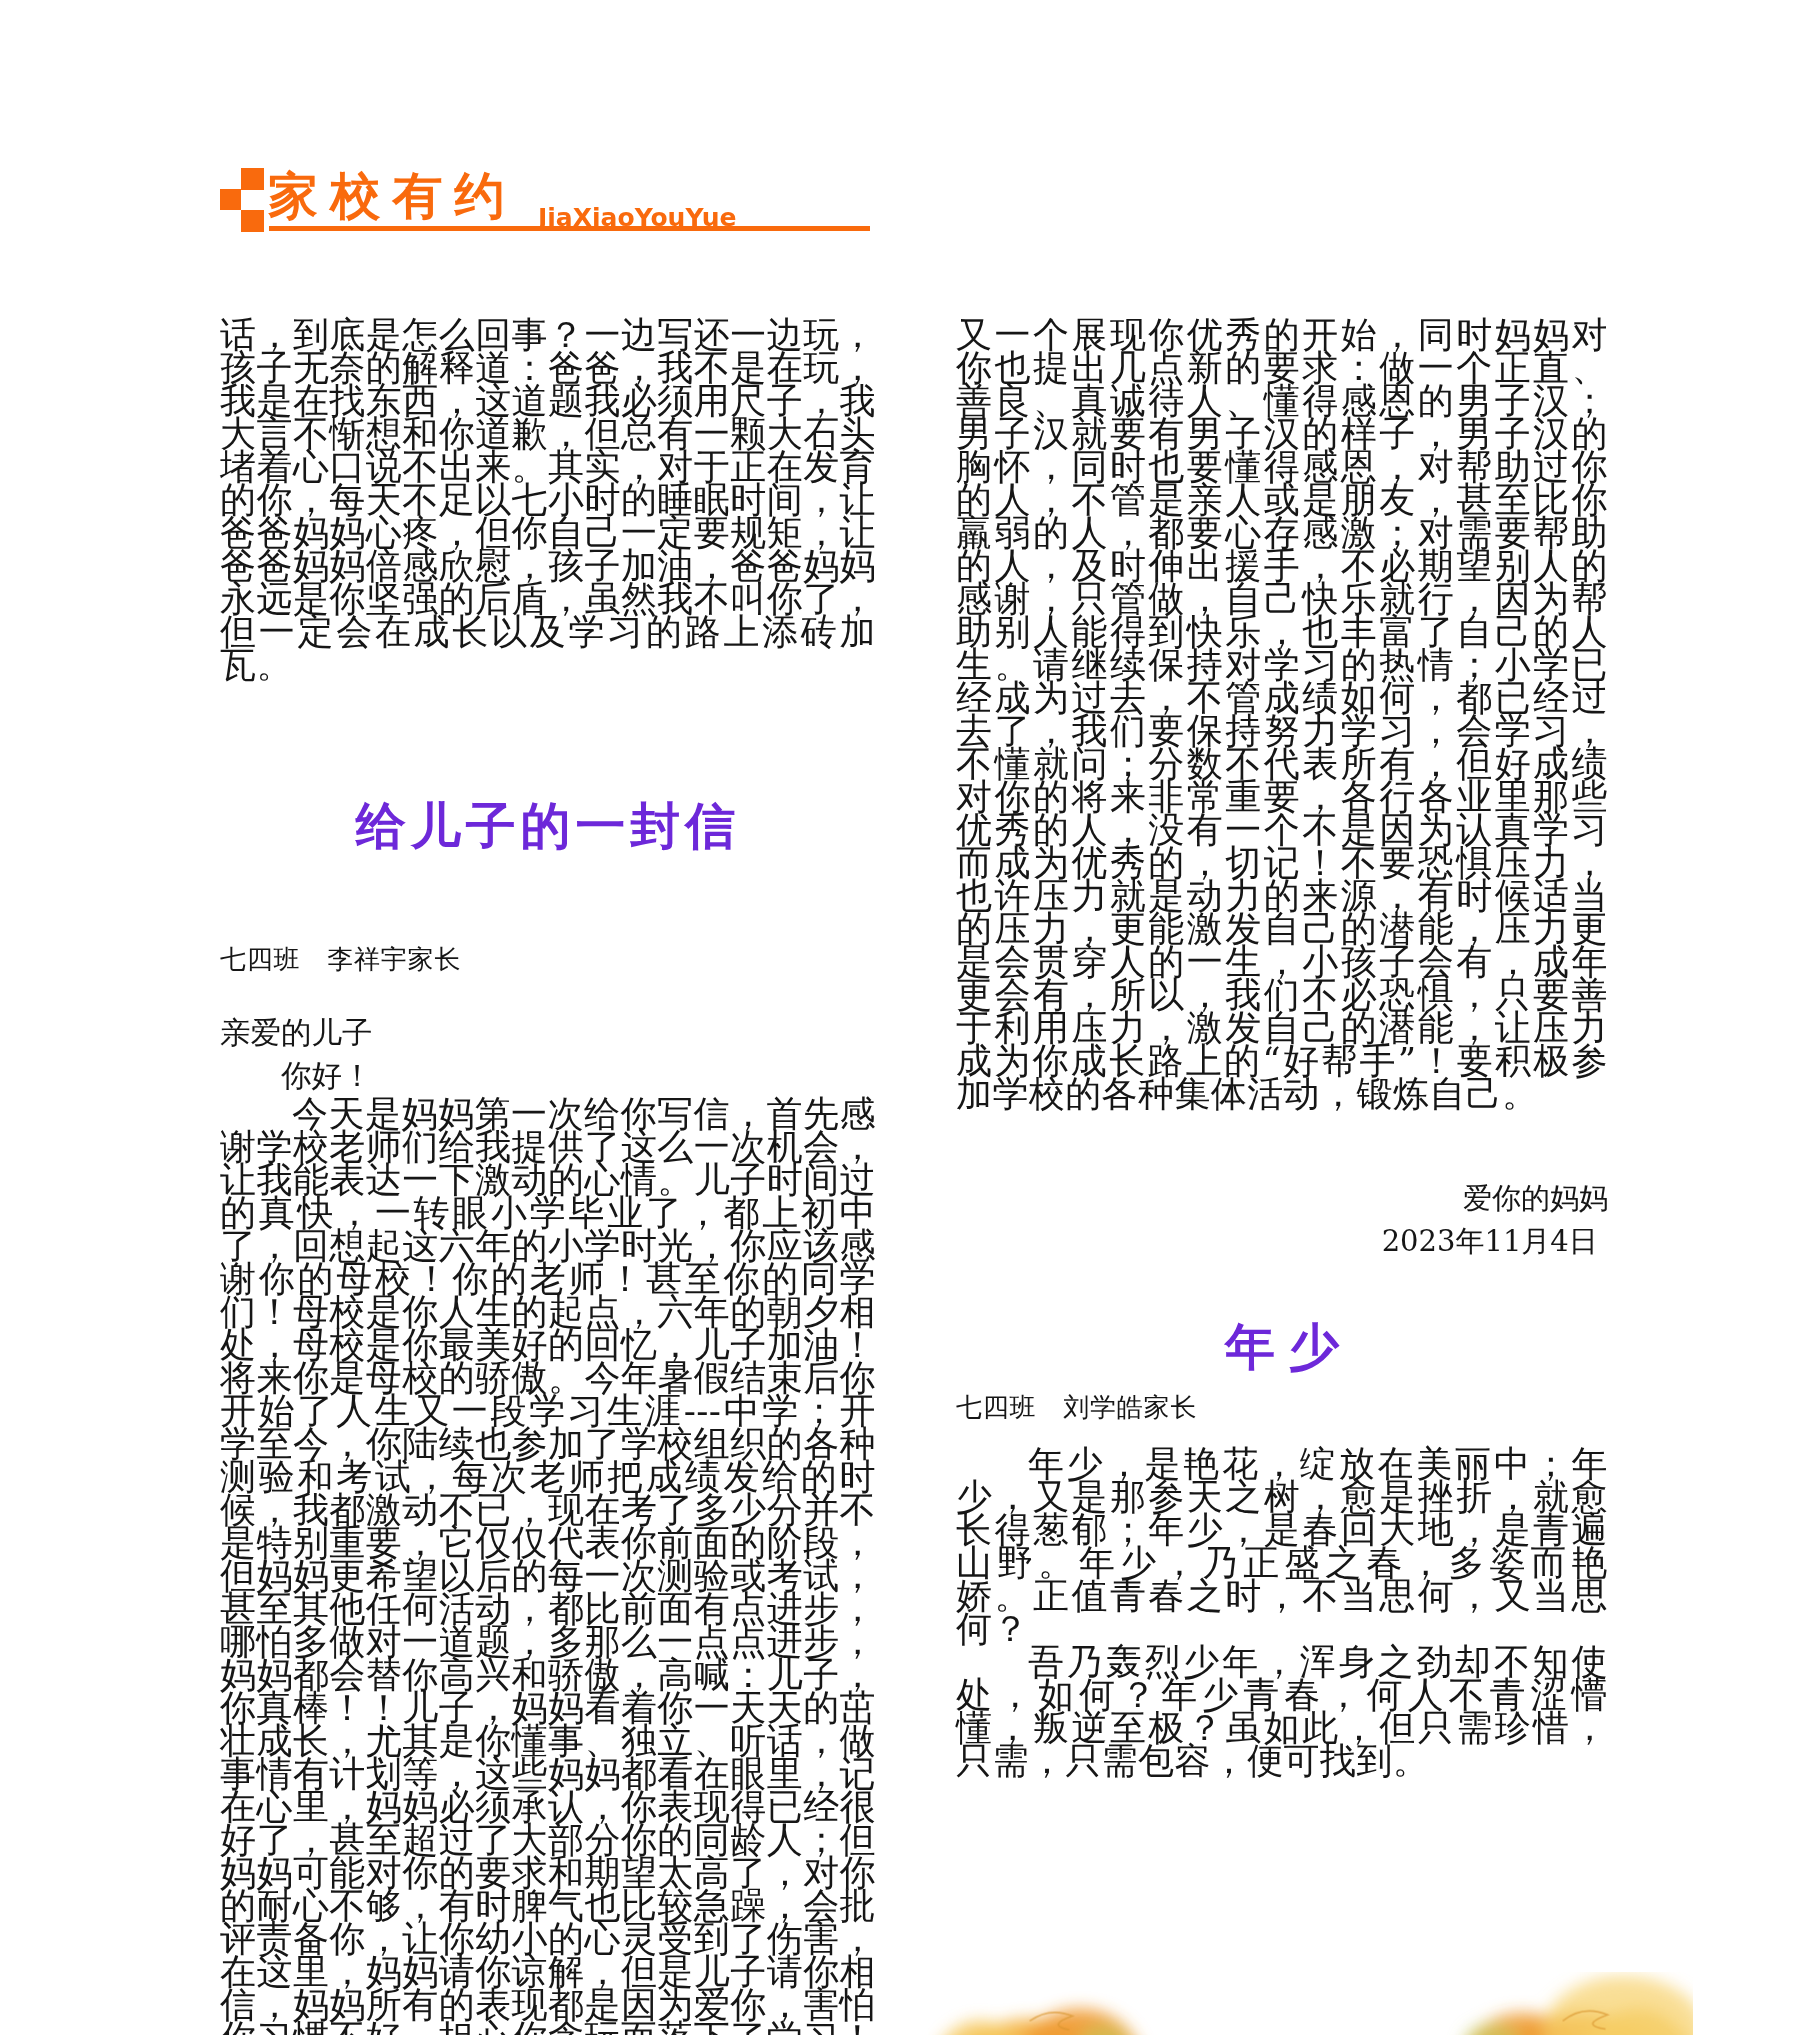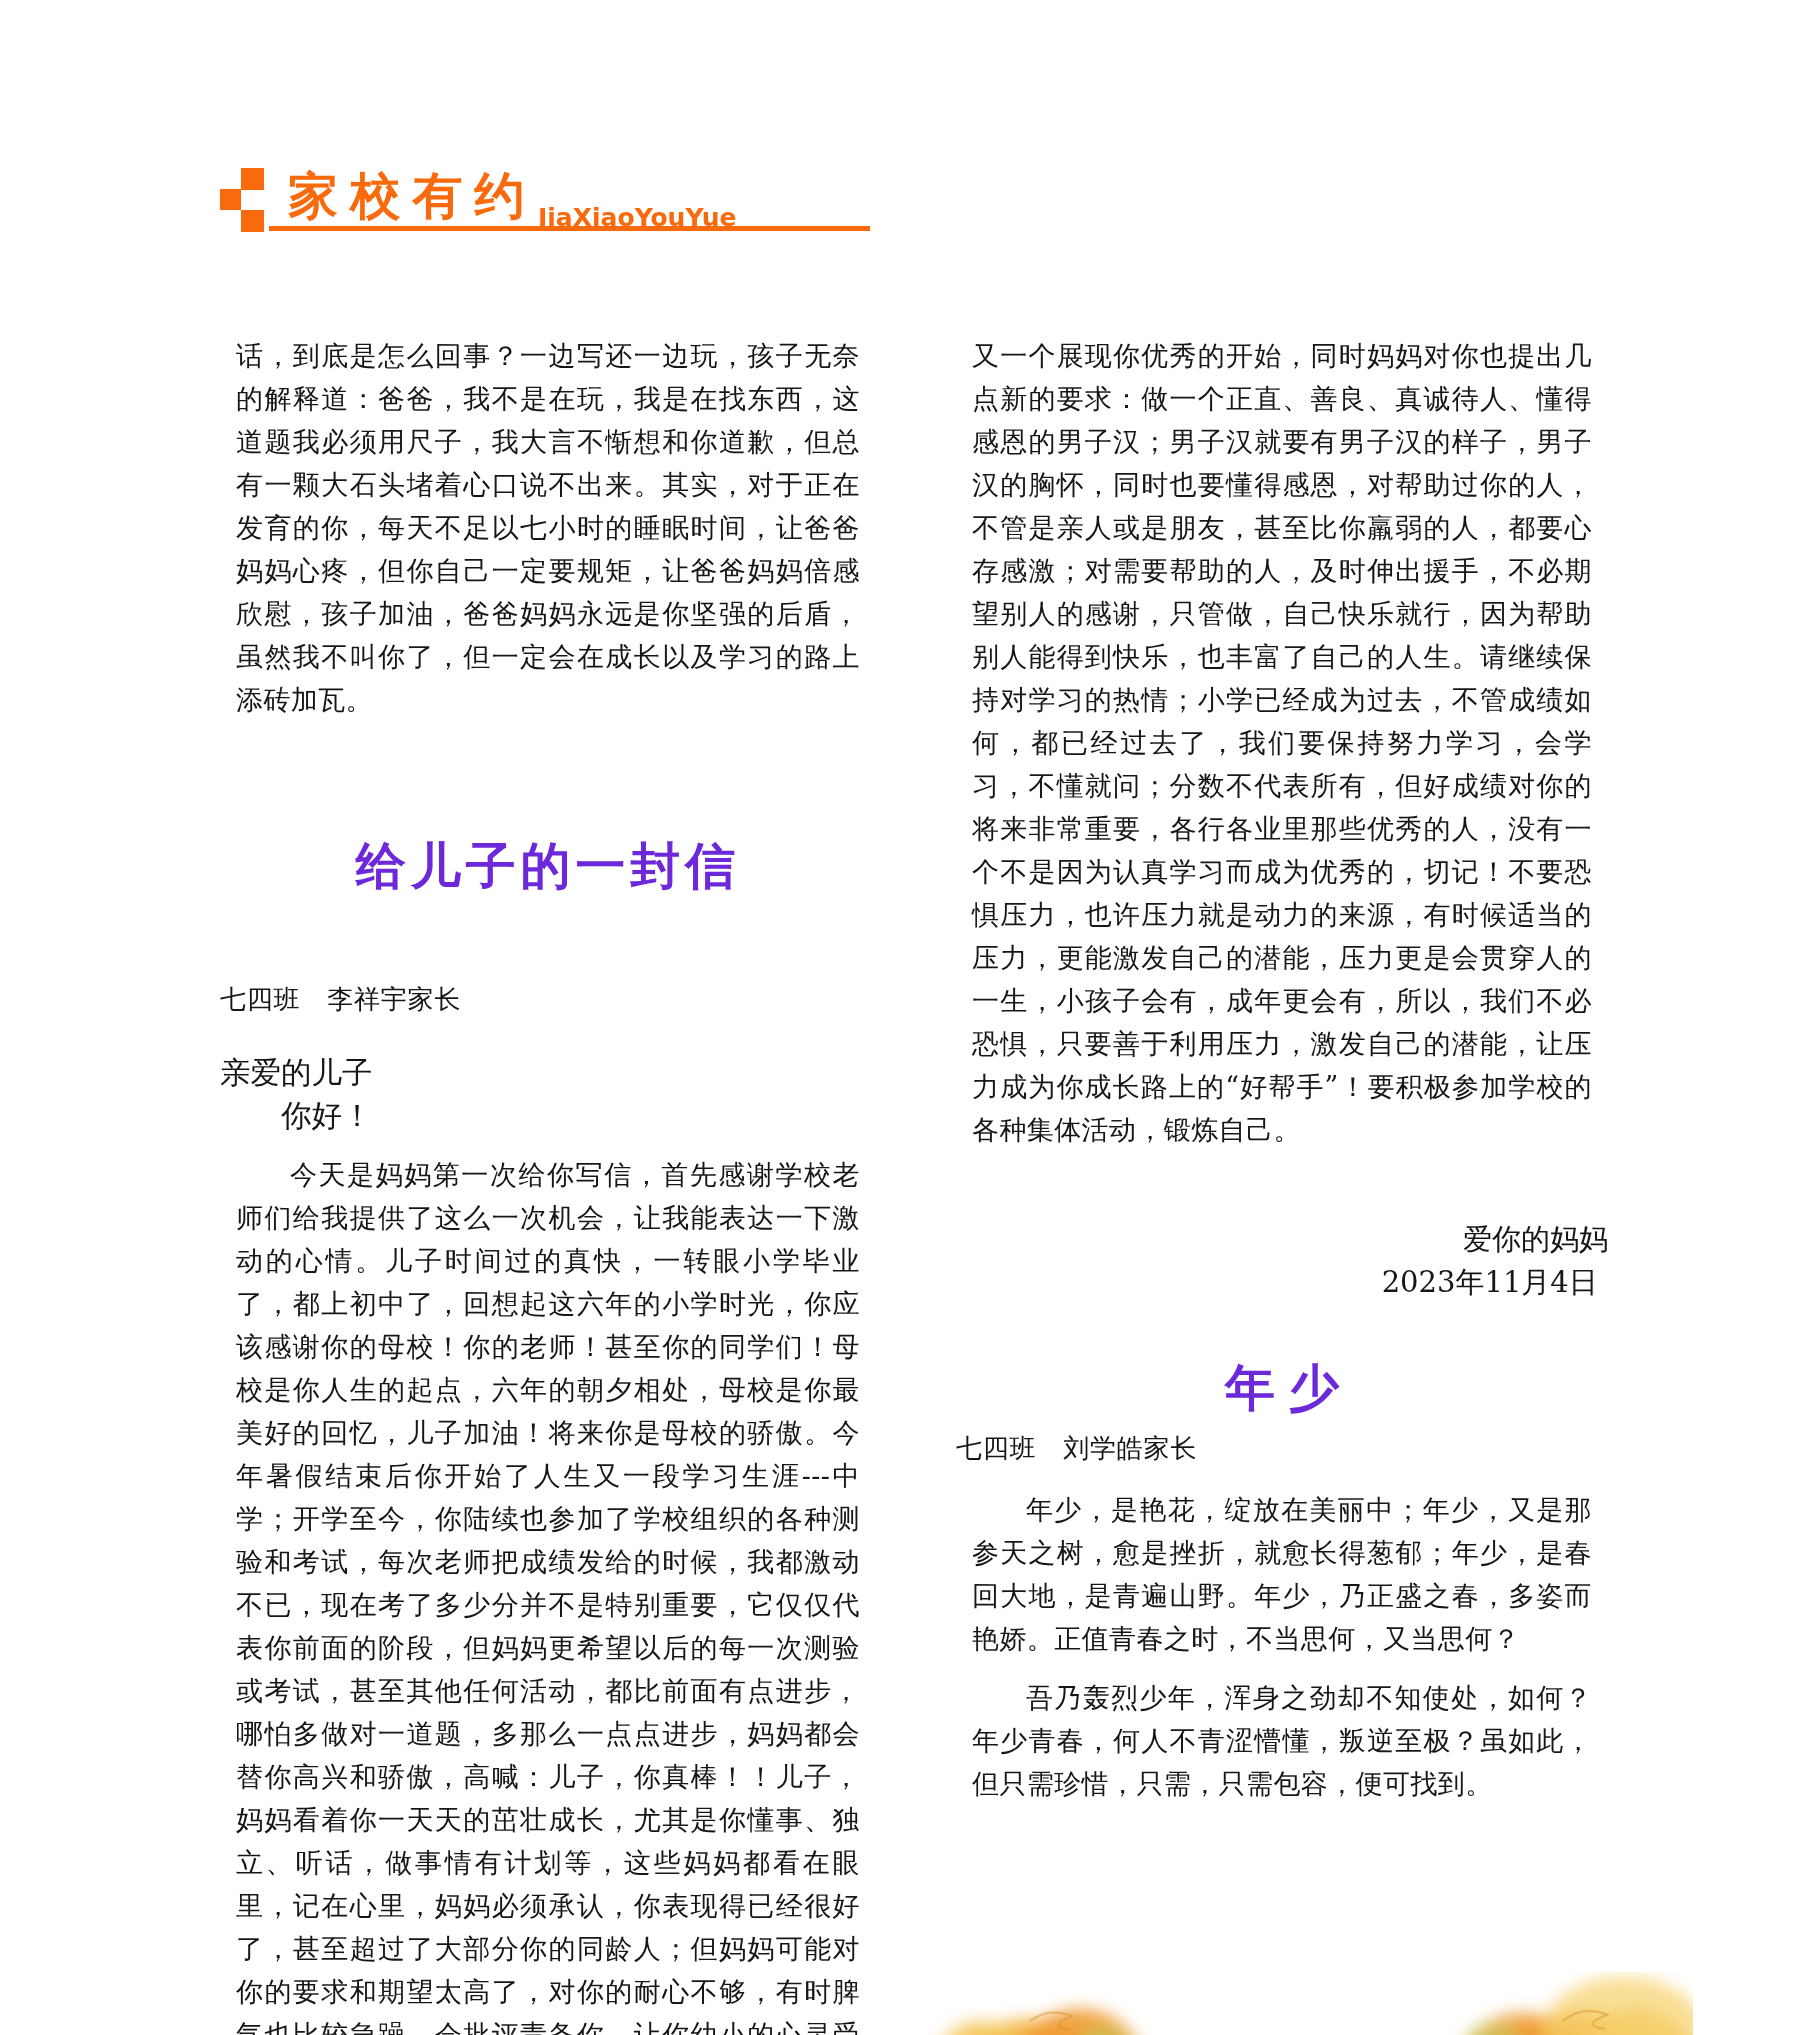"家校有约" .header-title { left: 288px -> 268px }
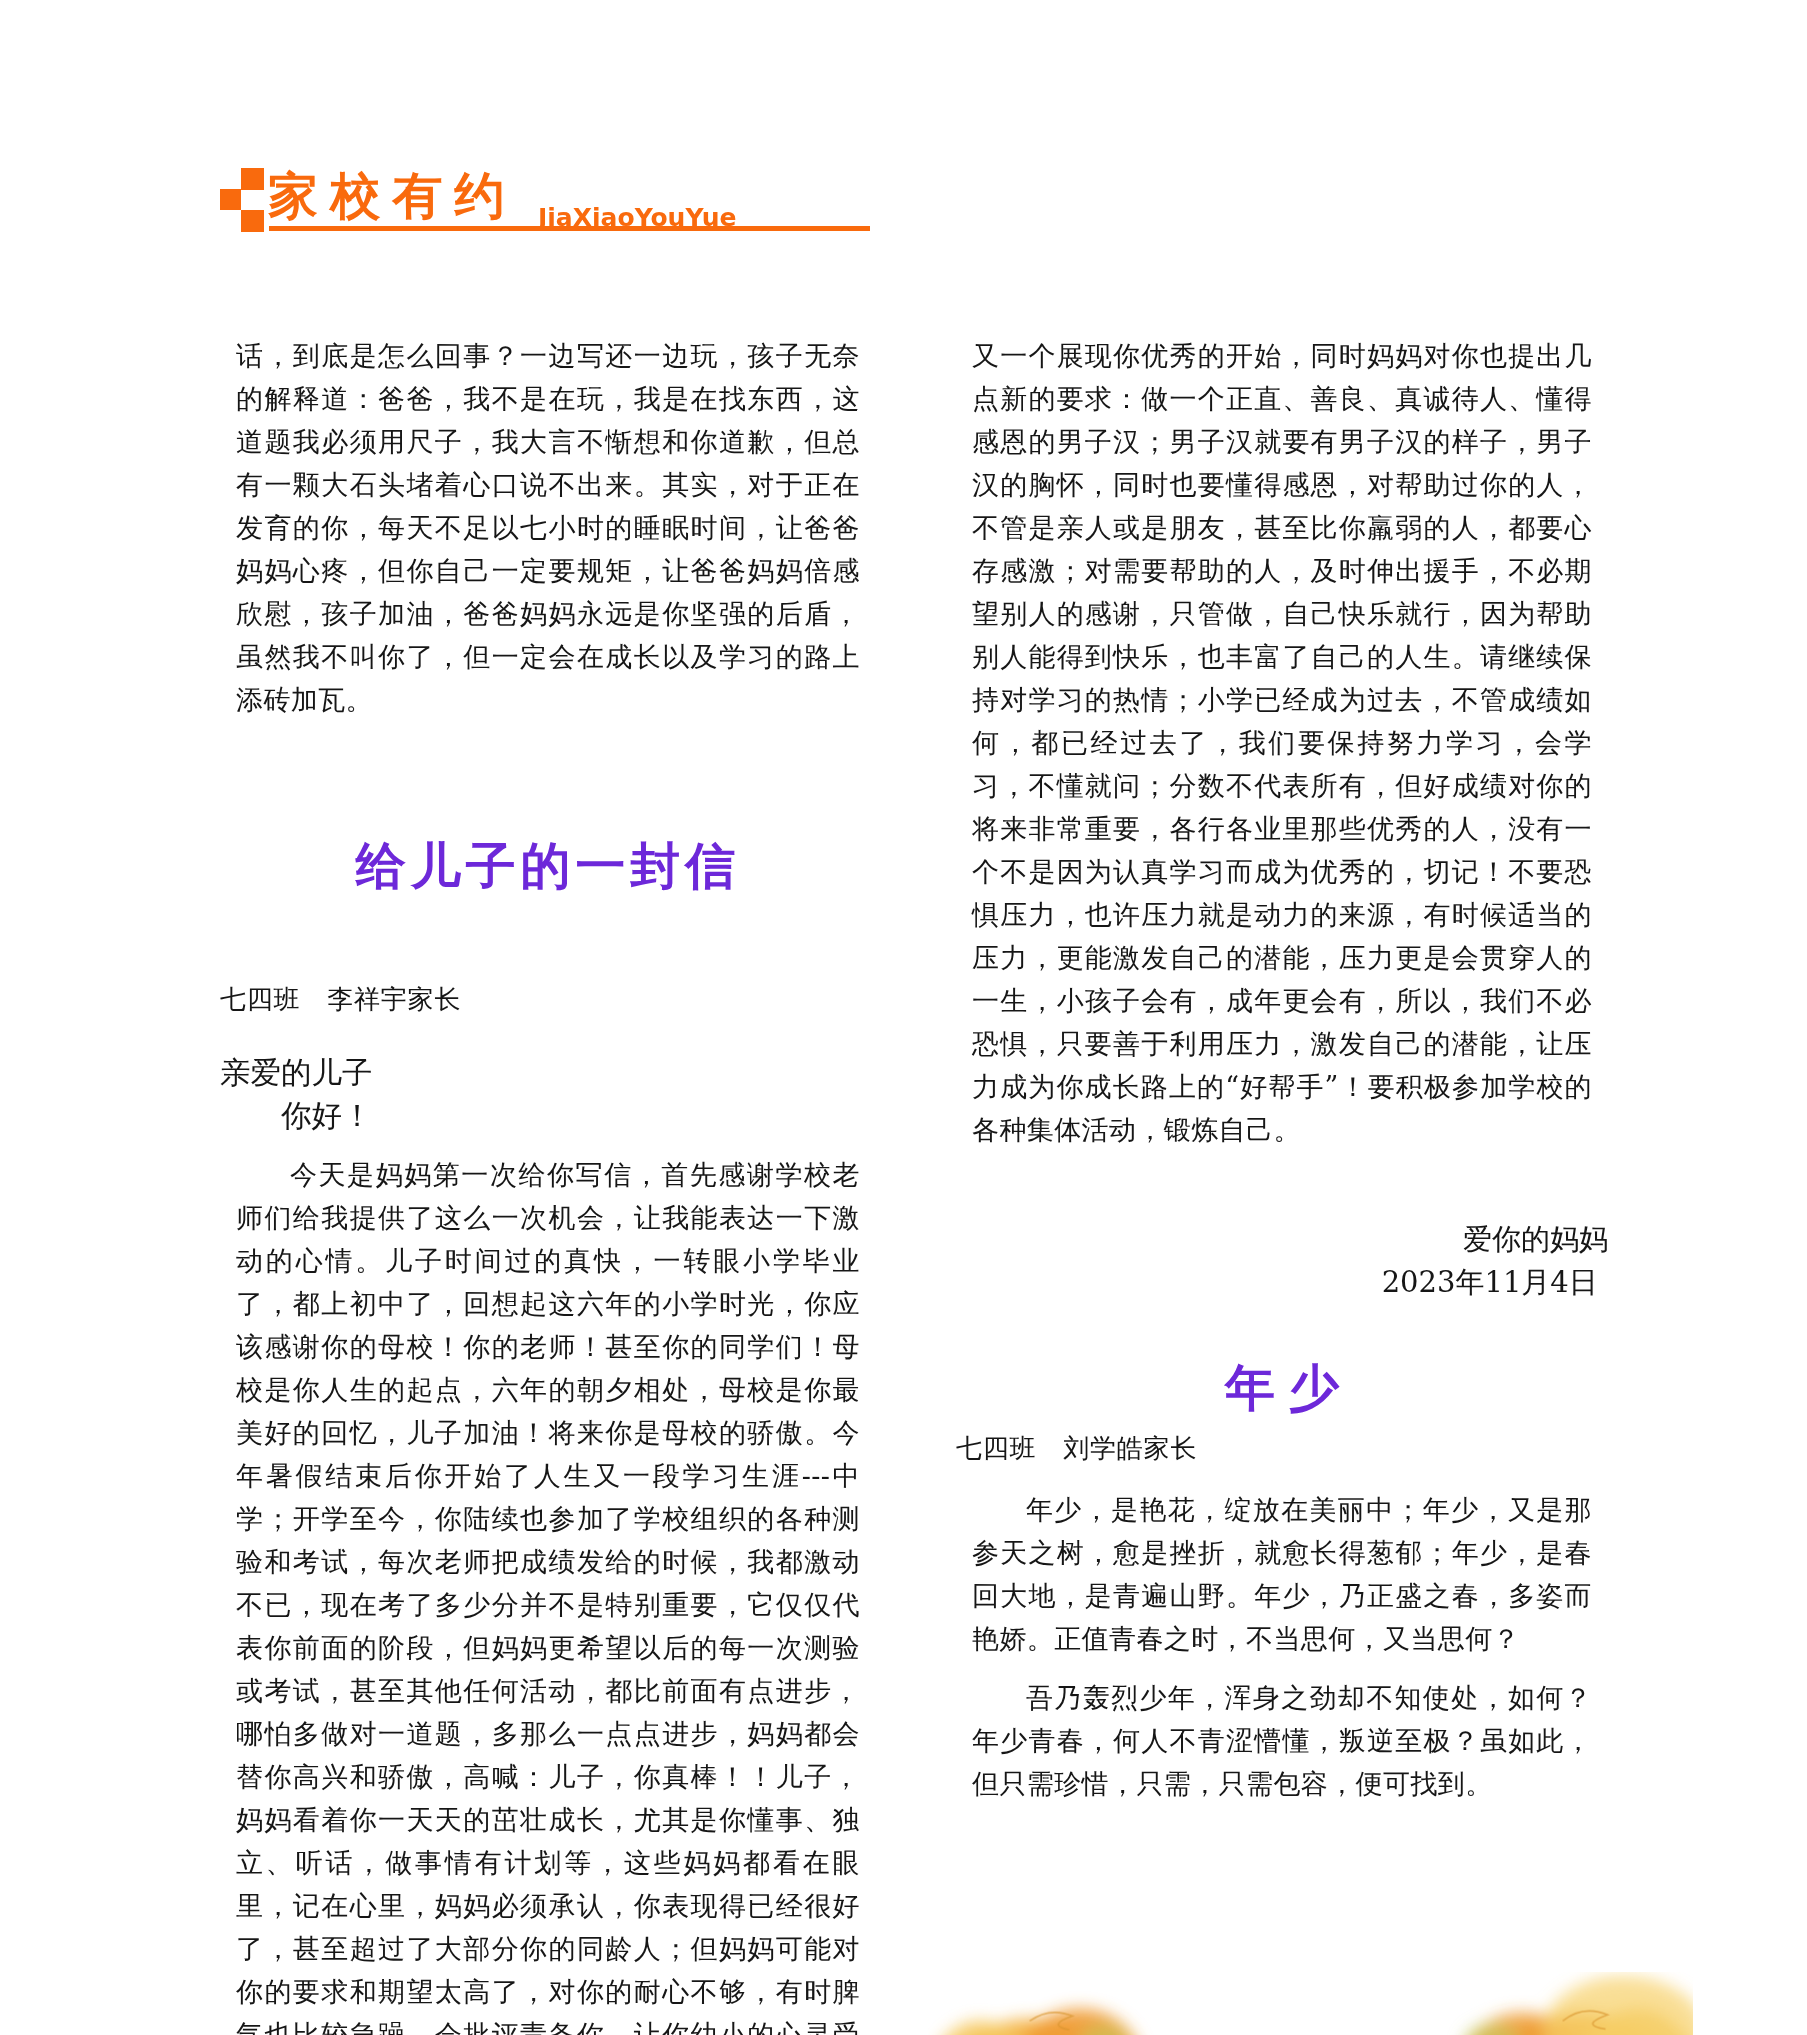"话，到底是怎么回事？一边写还一边玩，孩子无奈的解释道：爸爸，我不是在玩，我是在找" .body-text { font-size: 27px -> 36px; line-height: 43px -> 33px; margin: 16px -> 0 }
